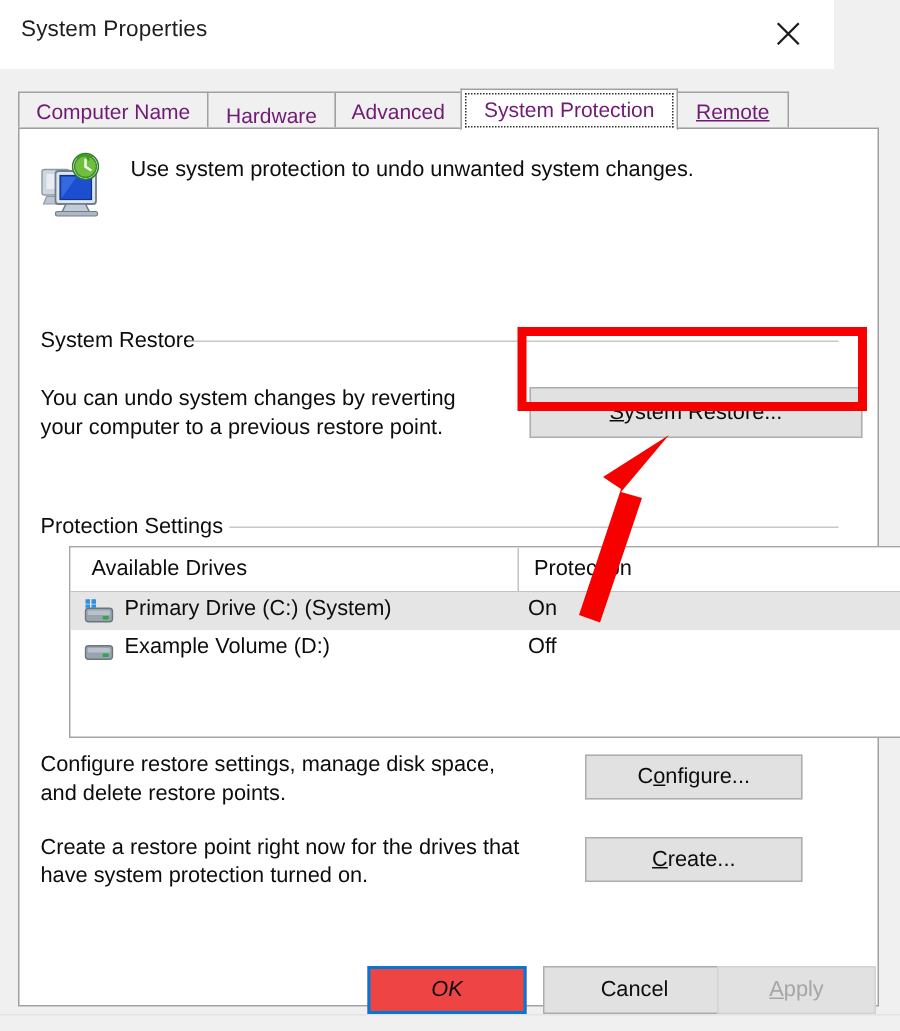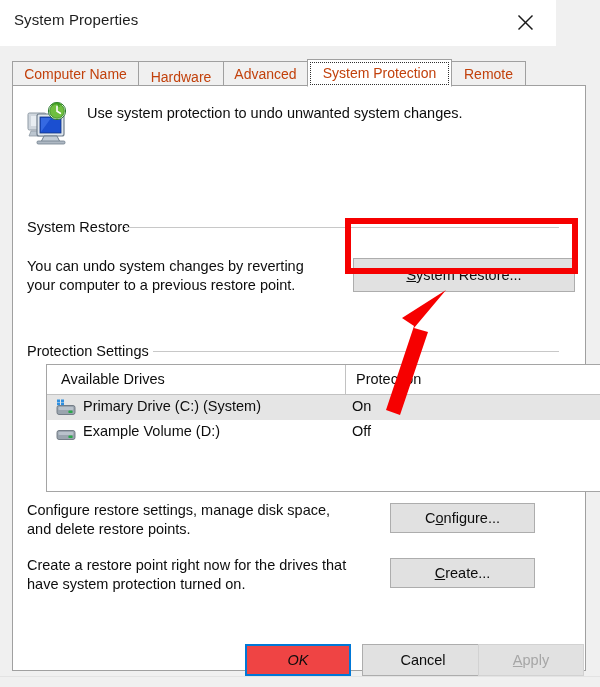"Computer Name" .tab { color: #c2410c -> #701a75 }
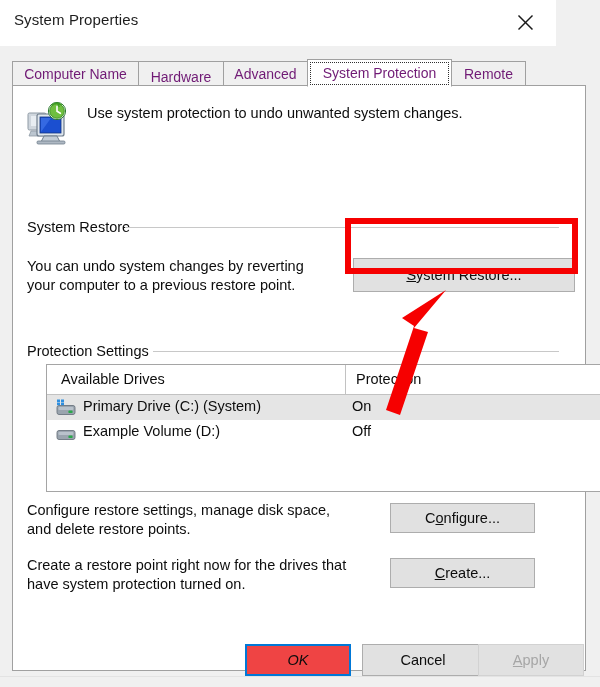"Remote" div.tab { text-decoration: none -> underline }
